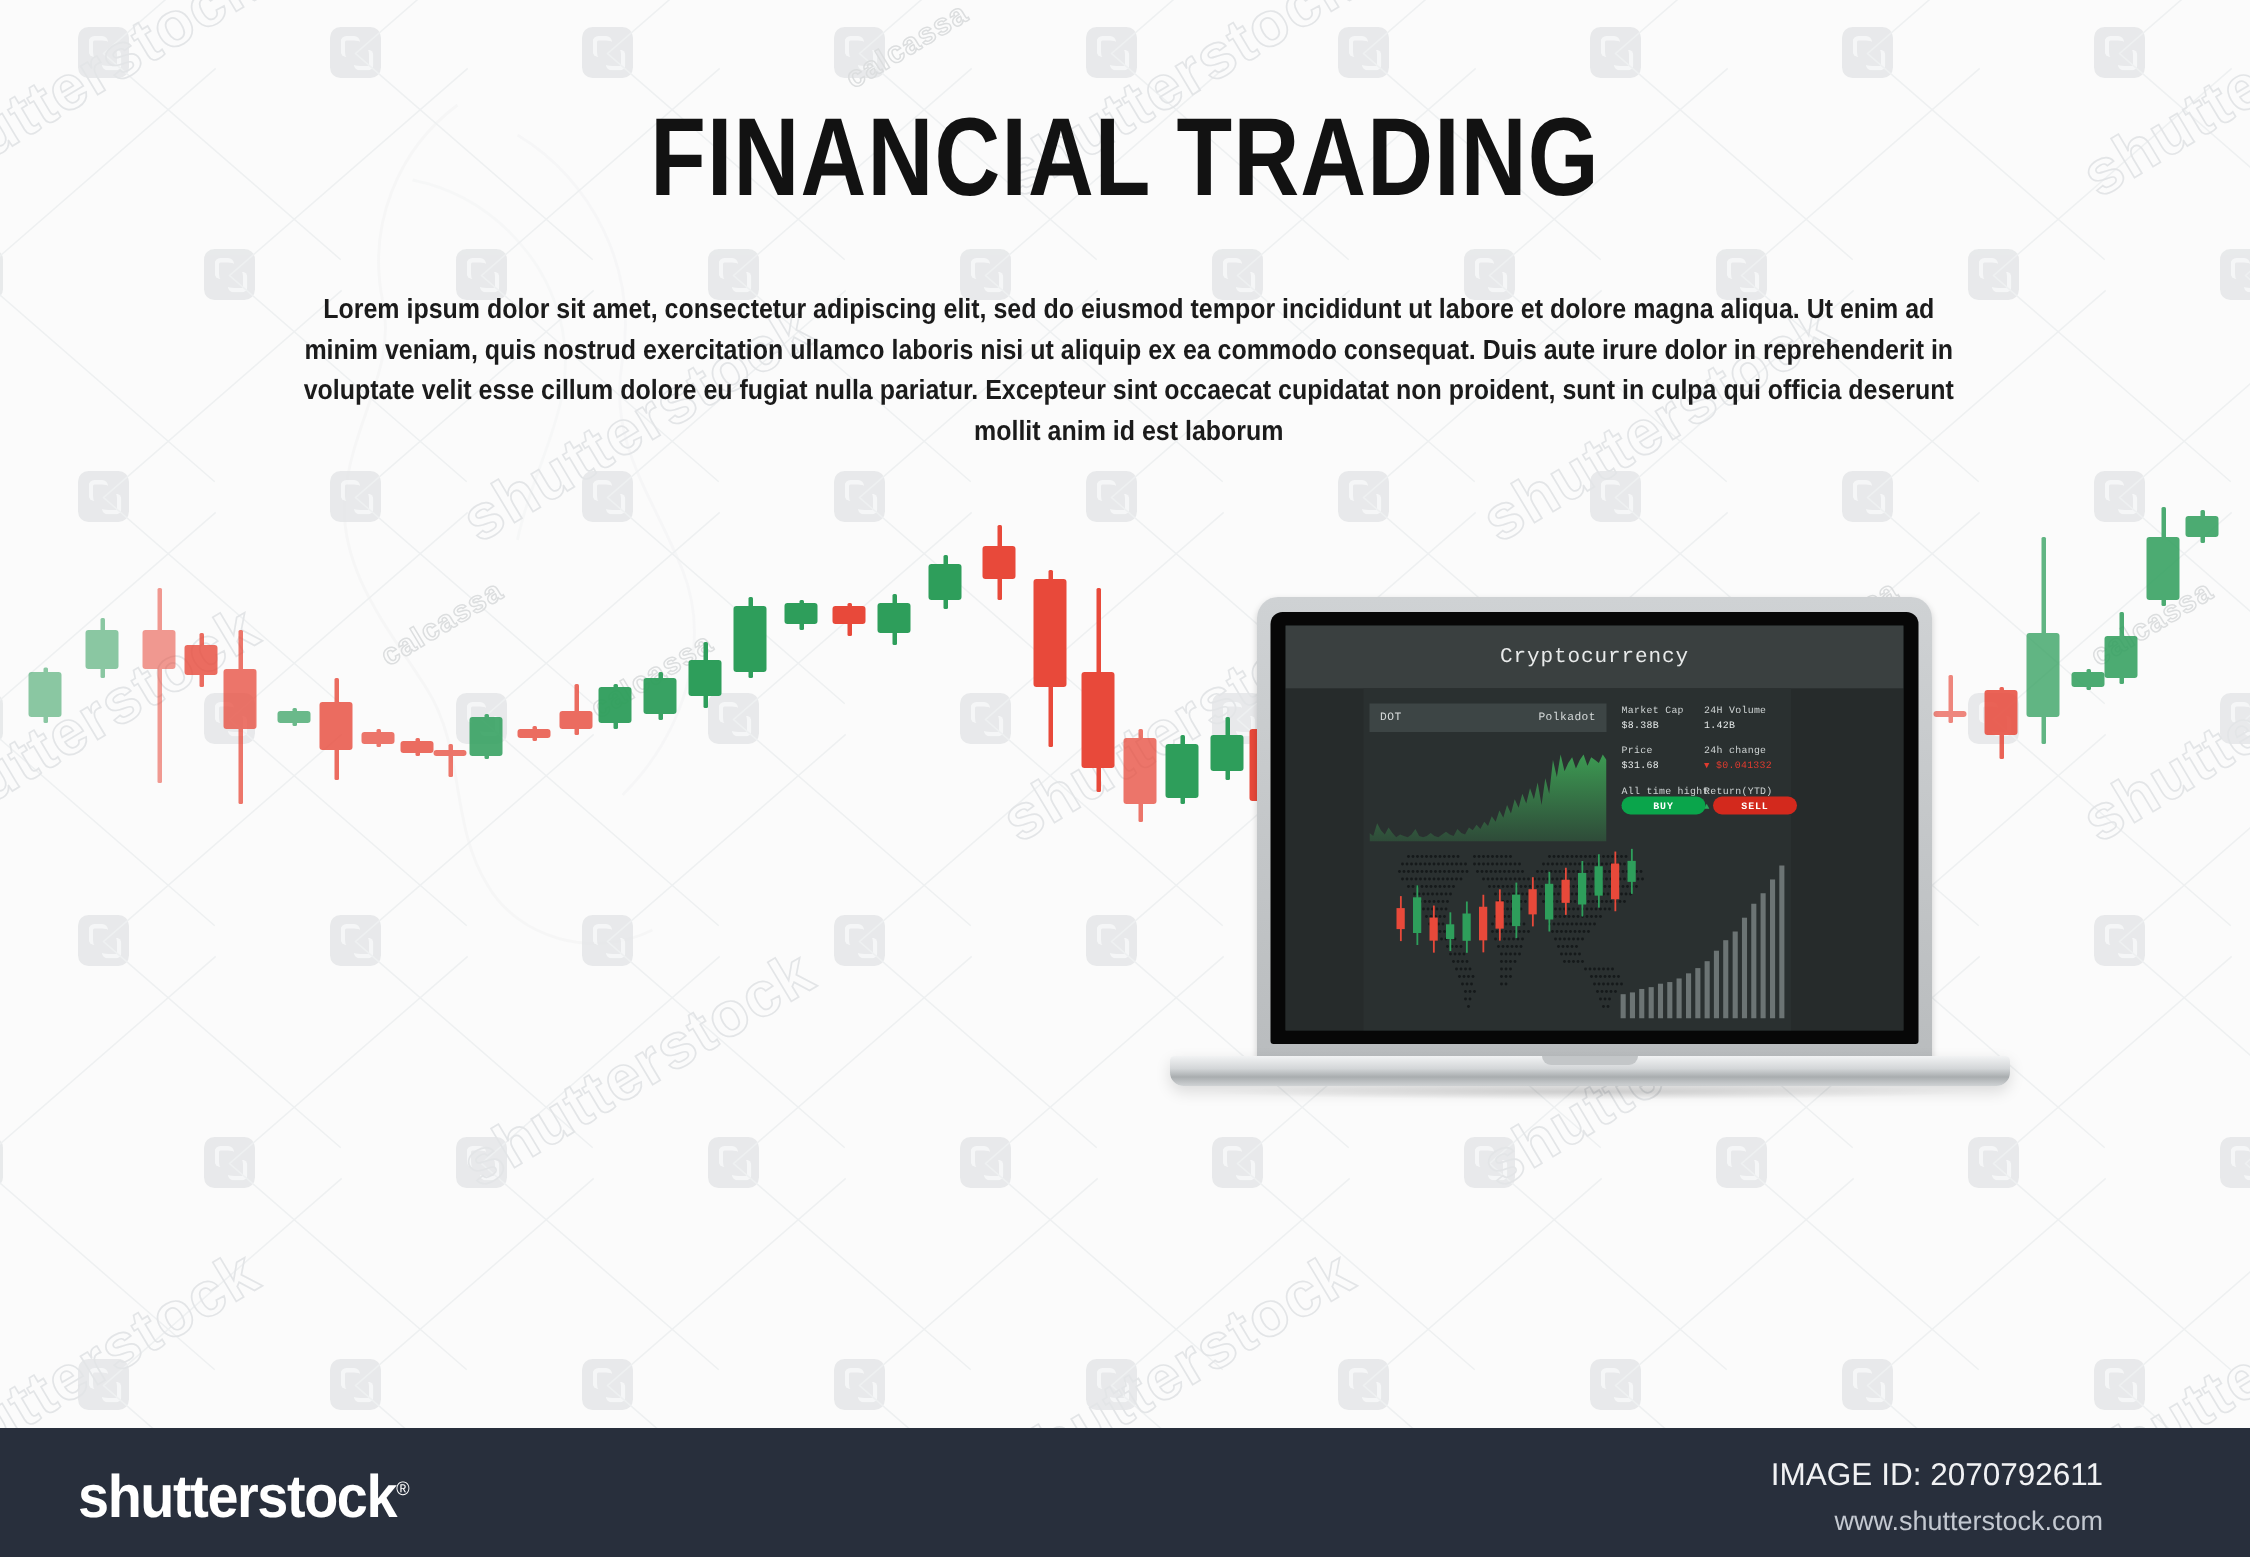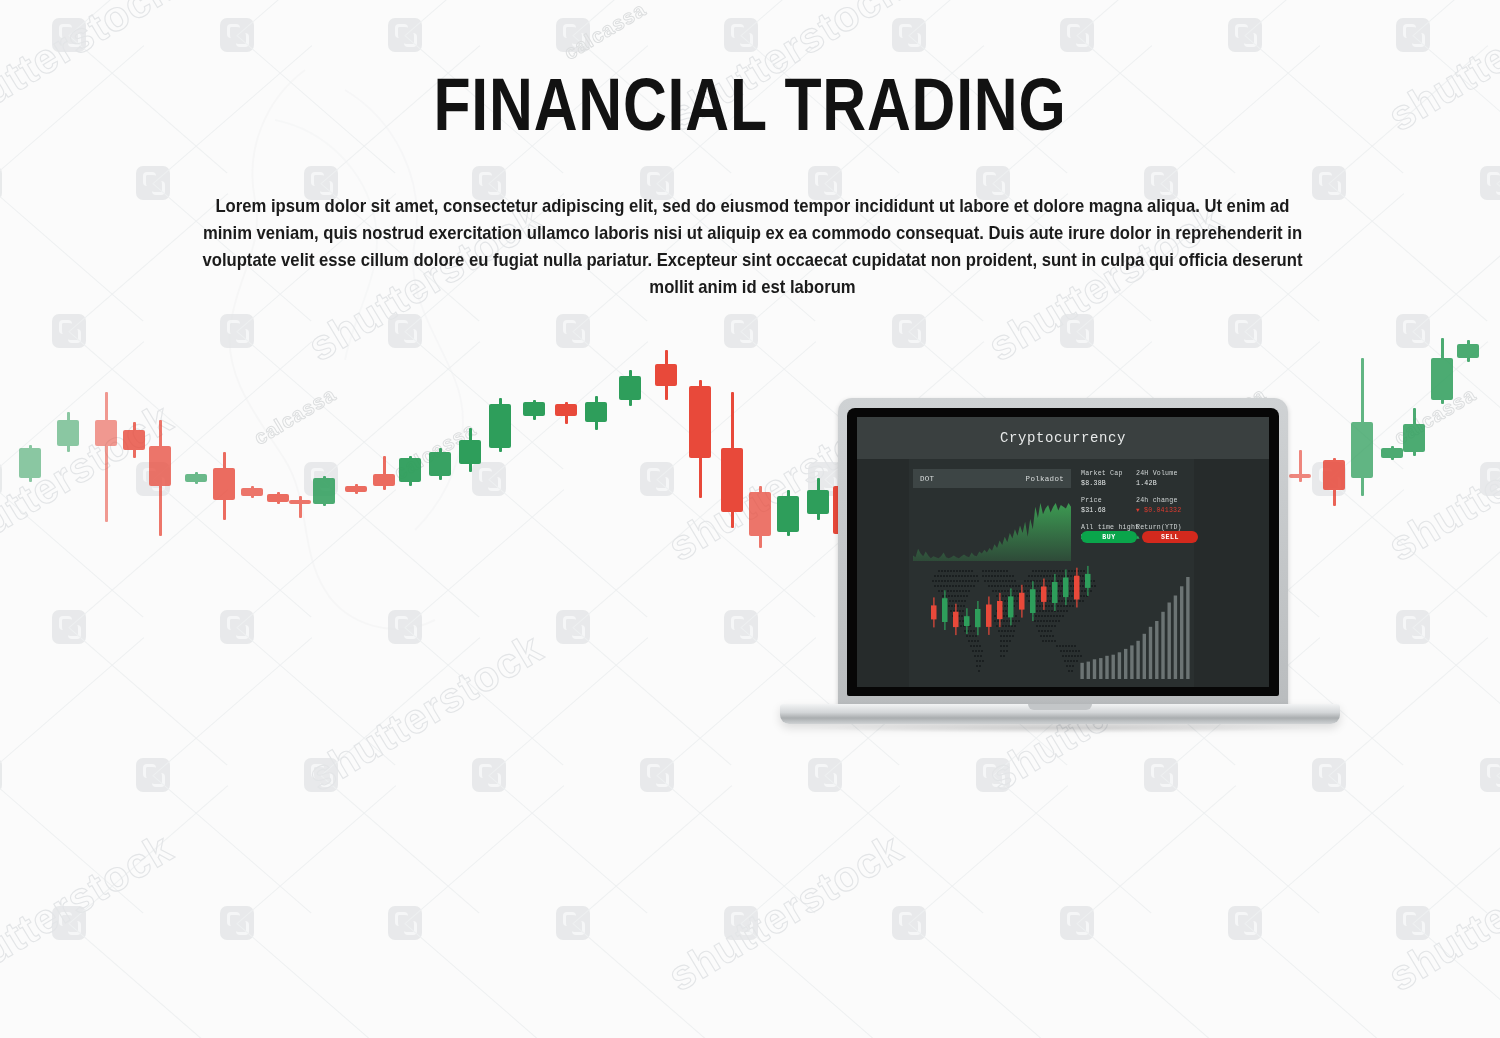"shutterstock®" div.footer { html: none -> <div> <div> <span>shutterstock</span><span>®</span> </div> <div>IMAGE ID: 2070792611</div> <div>www.shutterstock.com</div> </div> }
